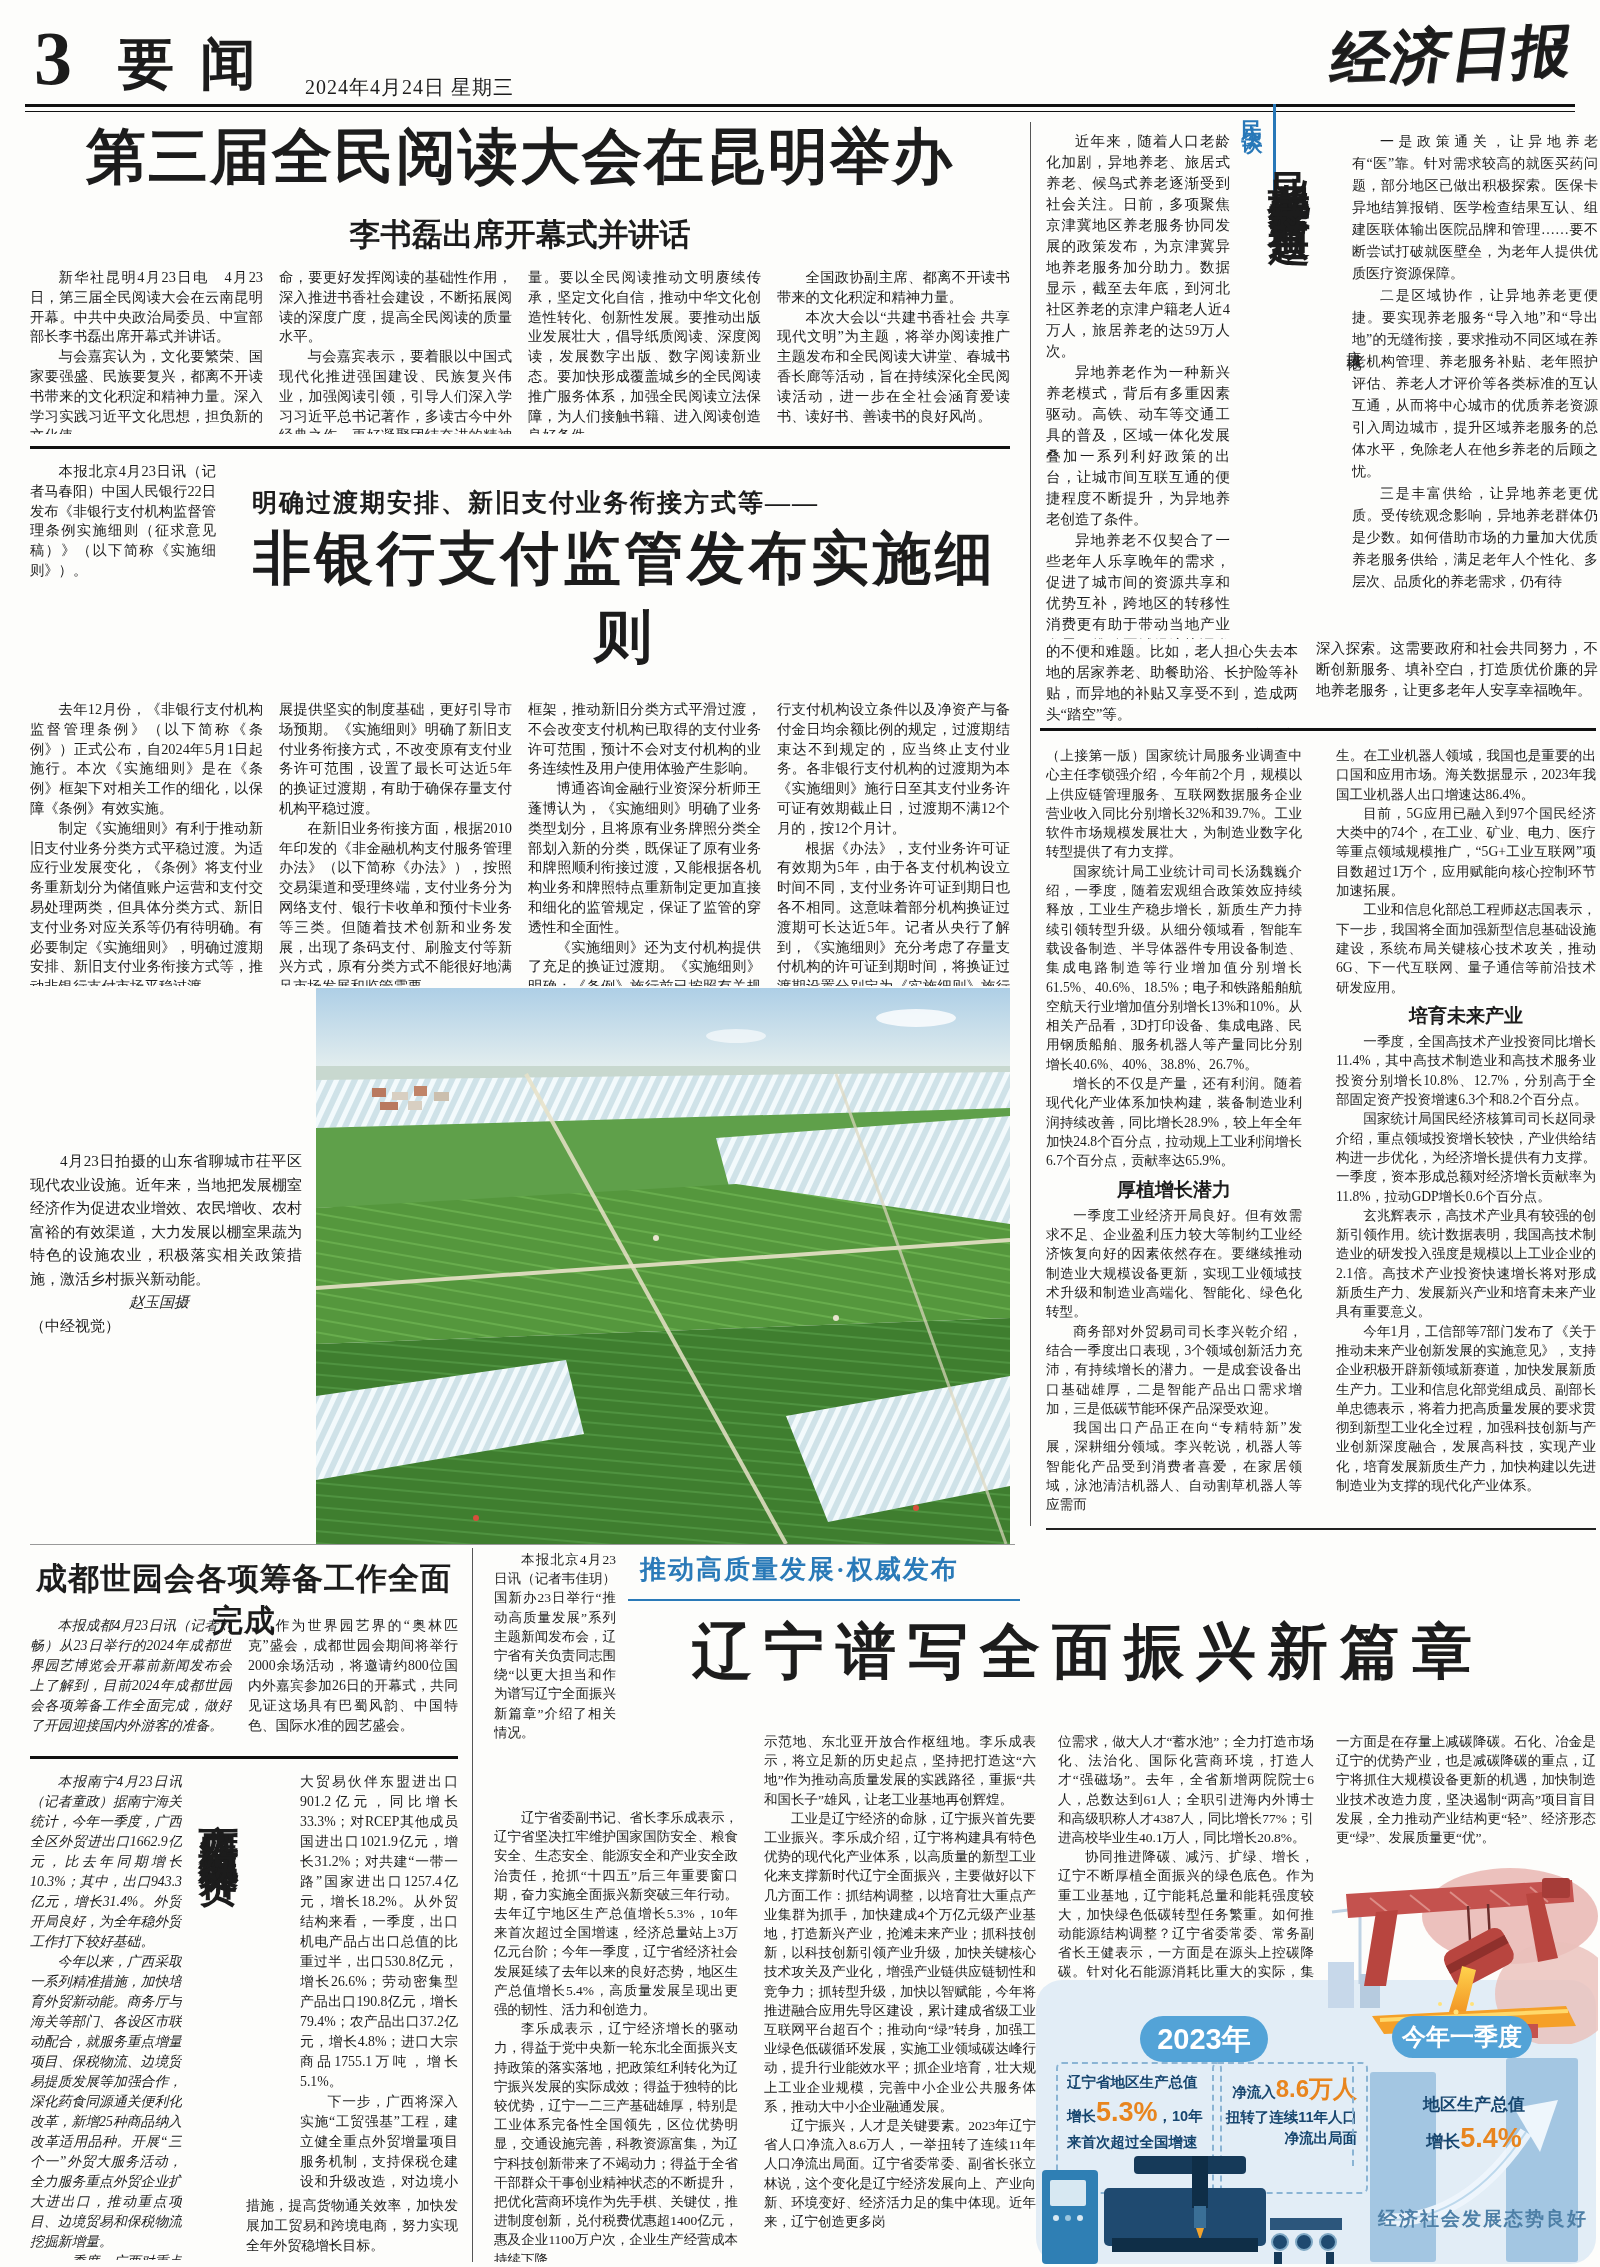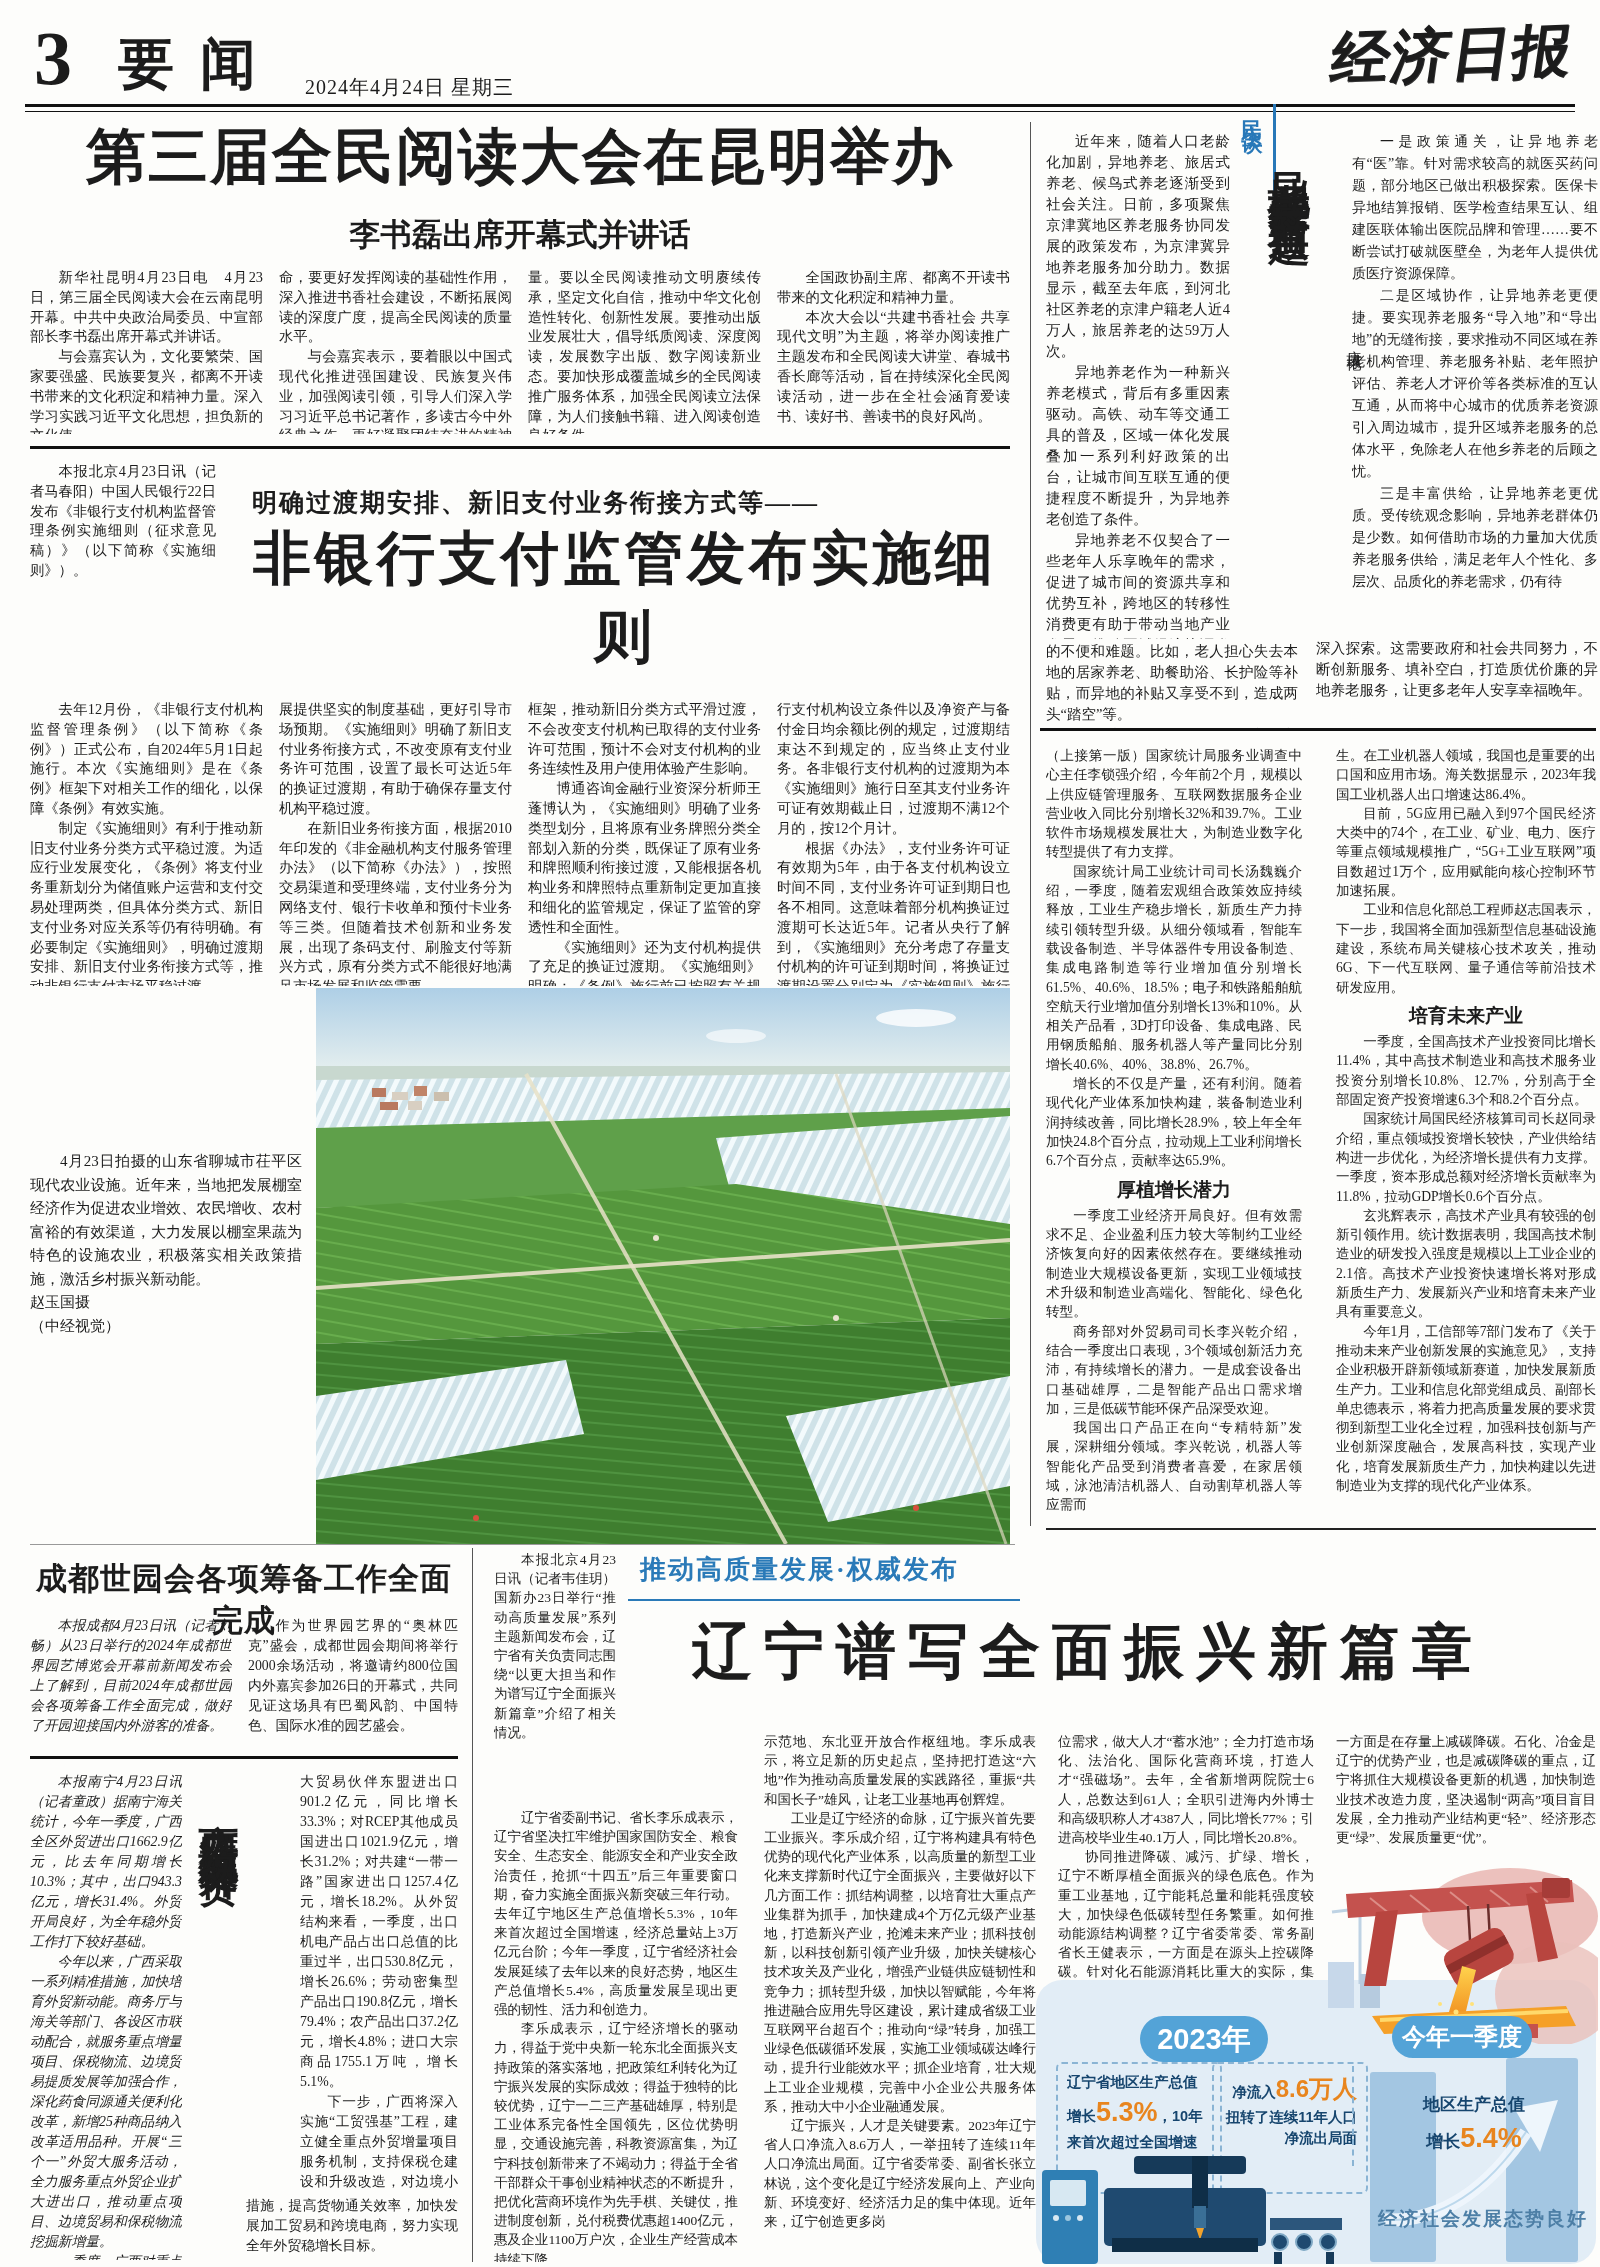"赵玉国摄" .credit { font-style: none -> italic; text-align: left -> center }
